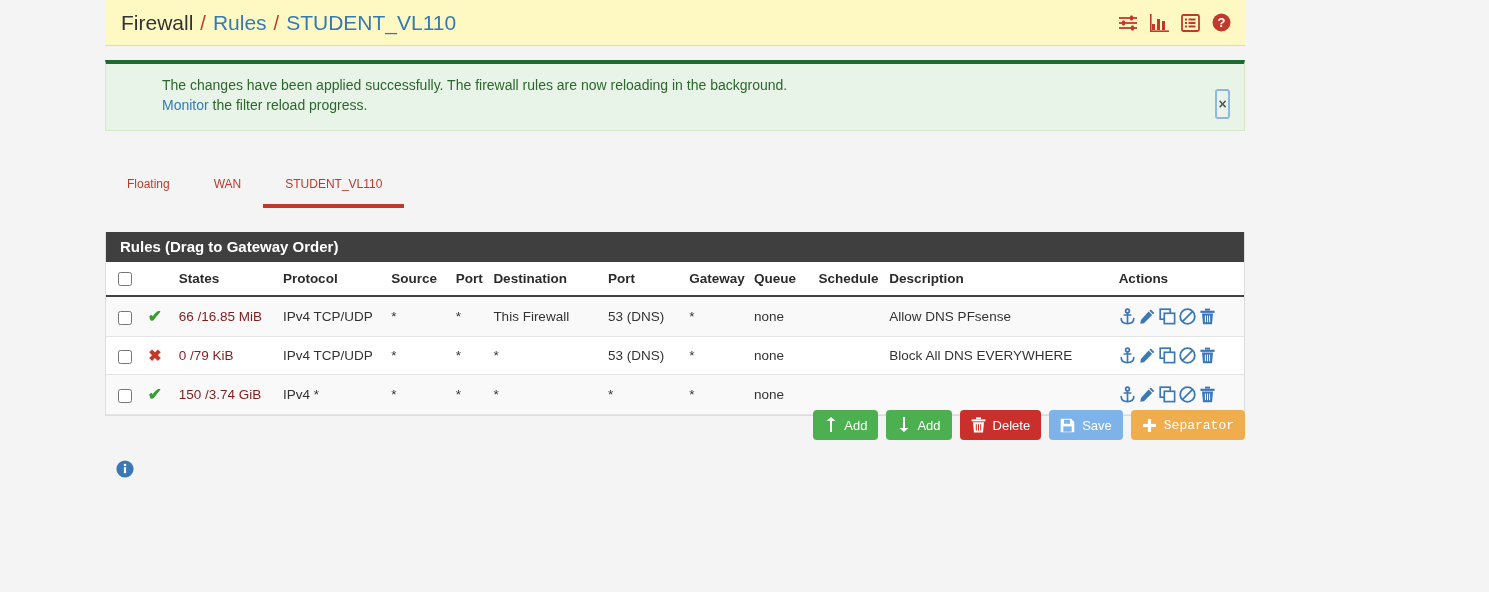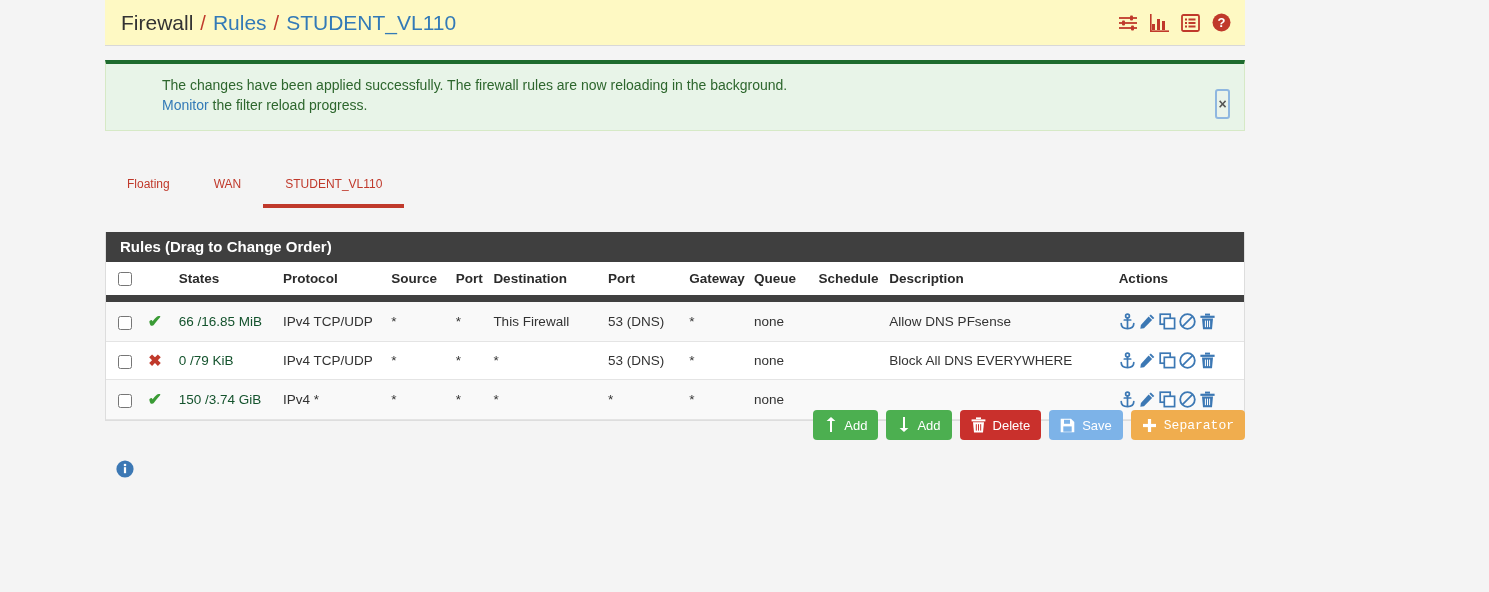"Rules (Drag to Change Order)" div.panel-heading { text: Change -> Gateway }
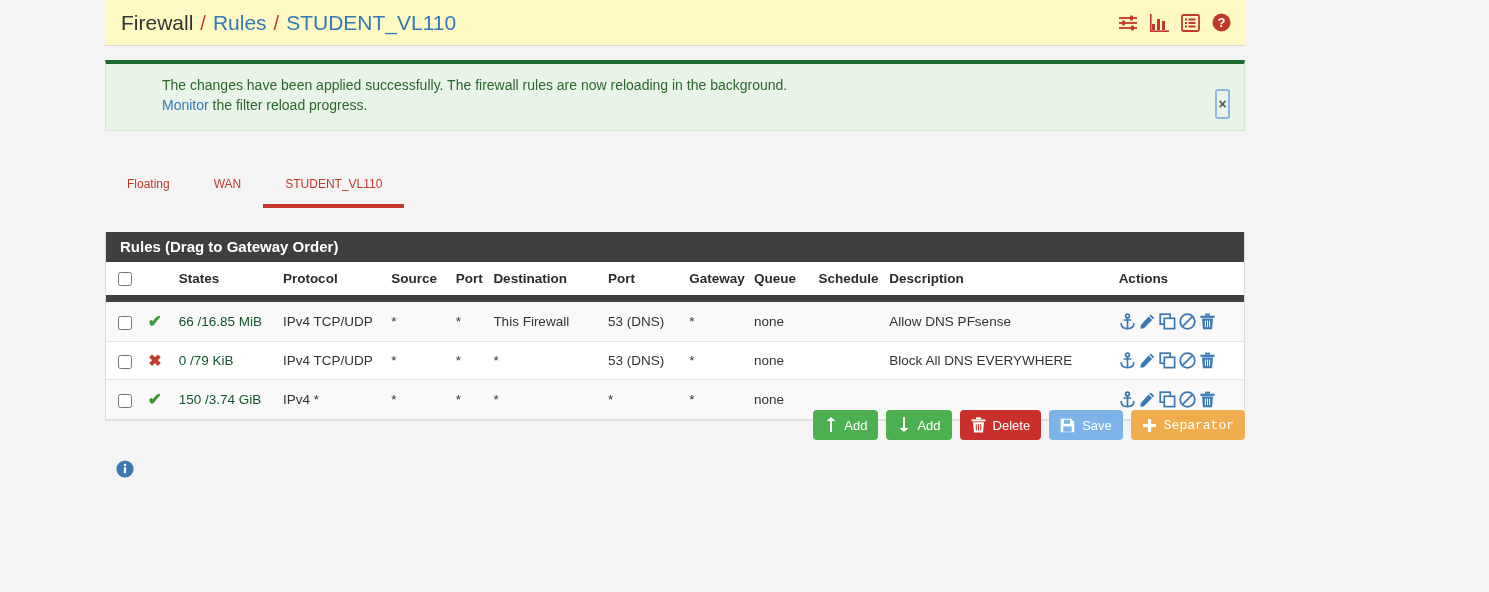"States" table.rules th { border-bottom: 7px solid #404040 -> 2px solid #404040 }
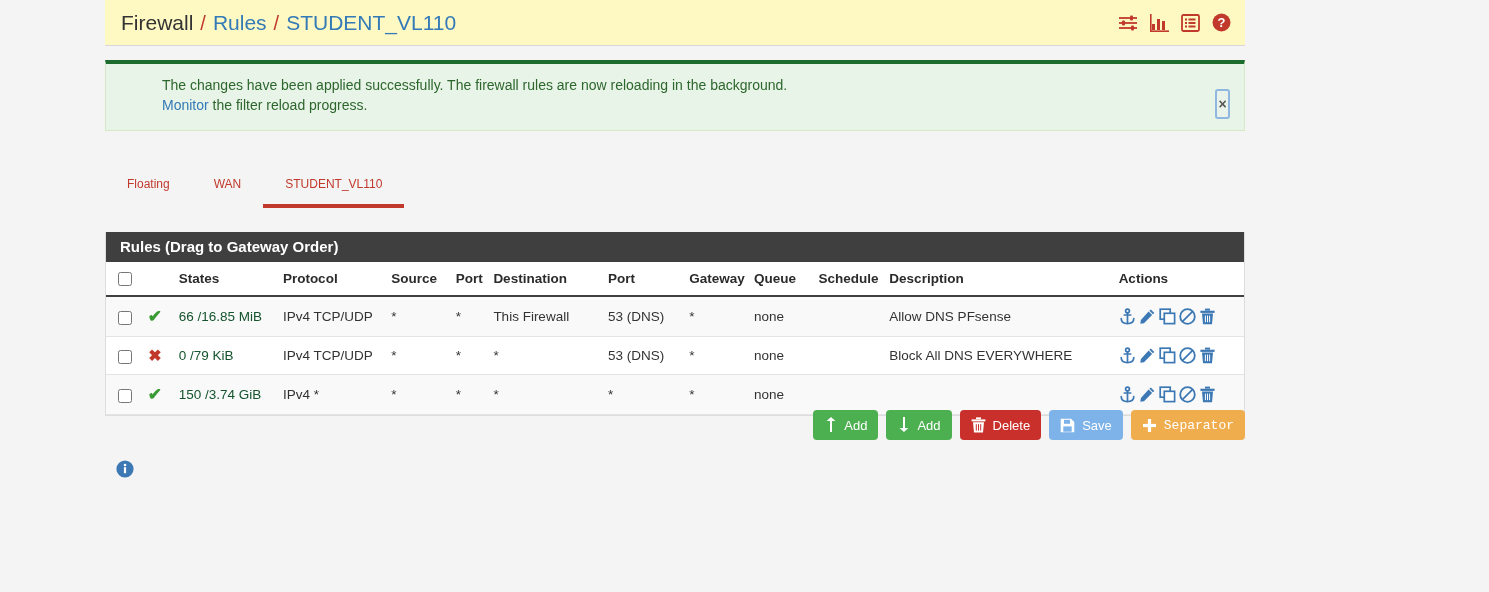"66 /16.85 MiB" .state-link { color: #14532d -> #7f1d1d }
